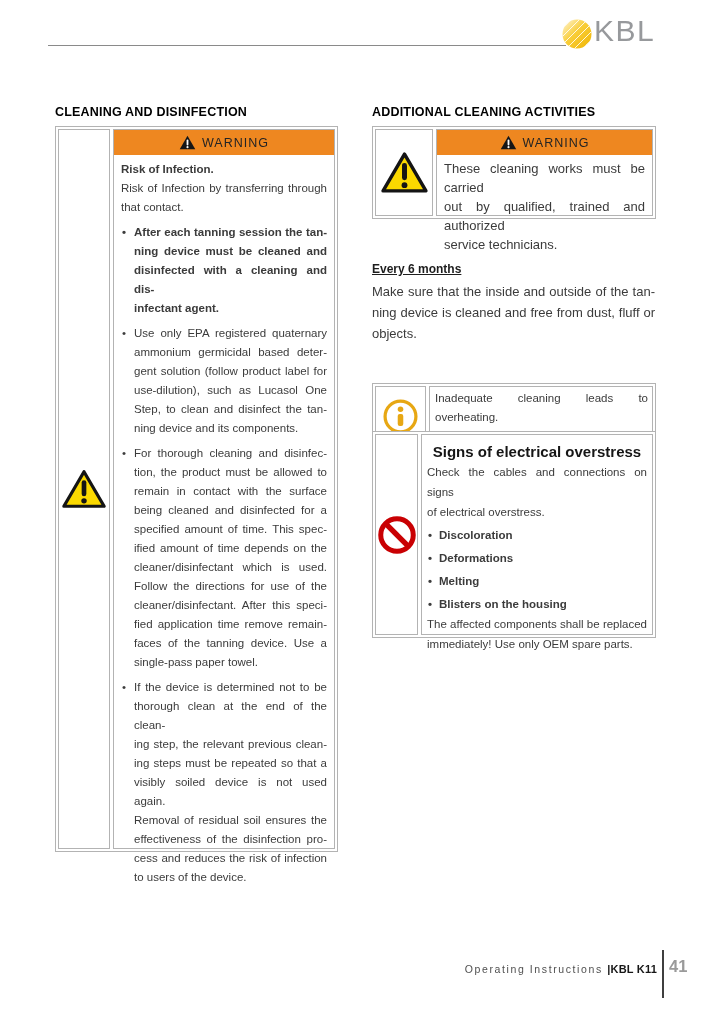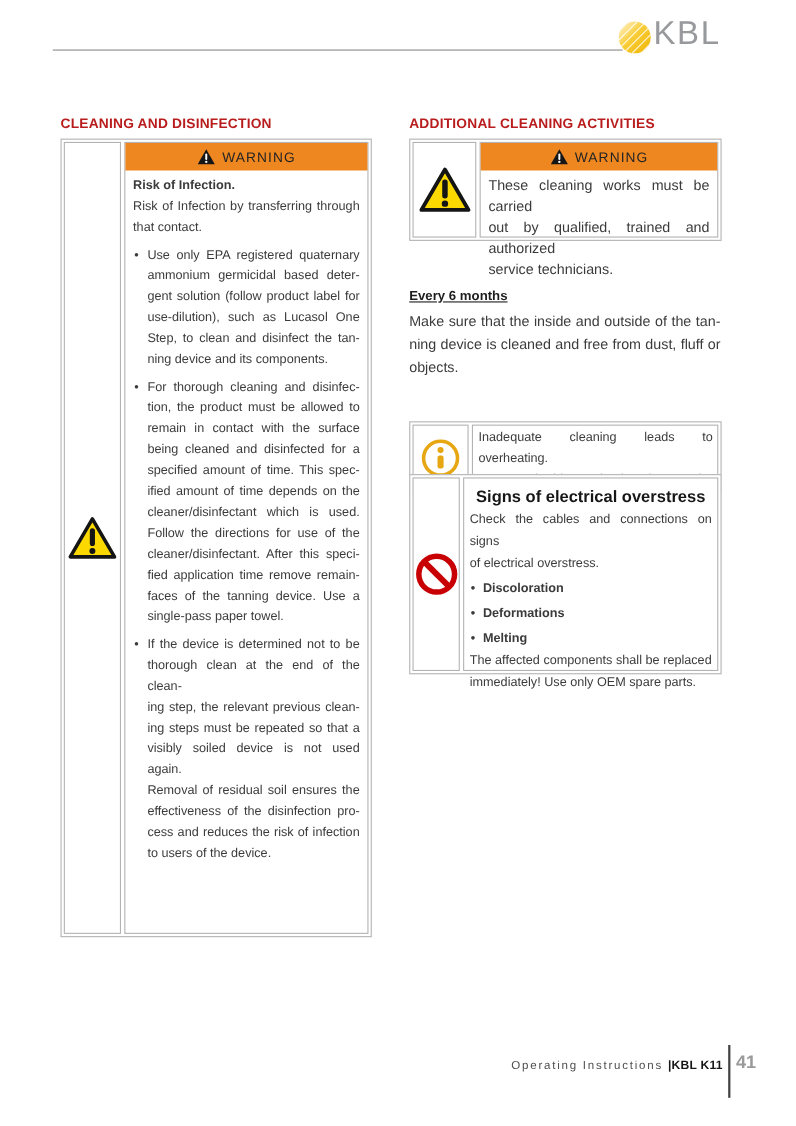"CLEANING AND DISINFECTION" .col-heading { color: #b91c1c -> #000000 }
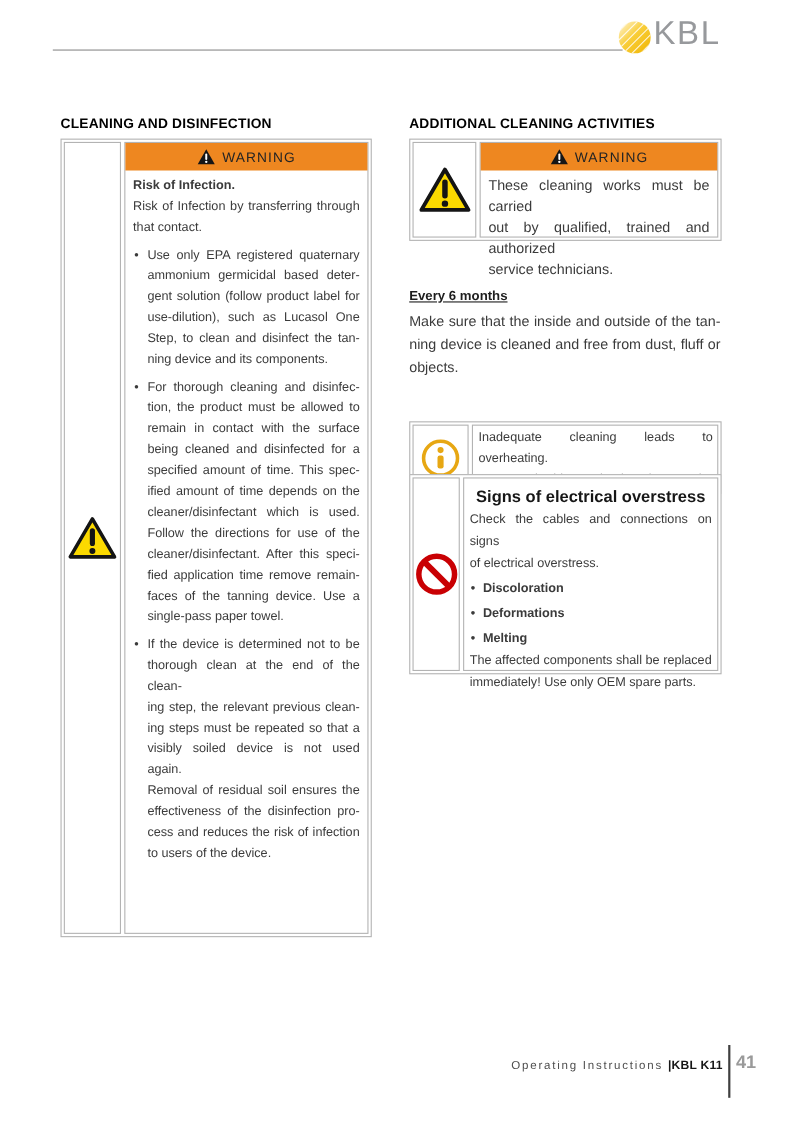"After each tanning session the" div.bullet { html: none -> <div> <div>After each tanning session the tan-</div> <div>ning device must be cleaned and</div> <div>disinfected with a cleaning and dis-</div> <div>infectant agent.</div> </div> }
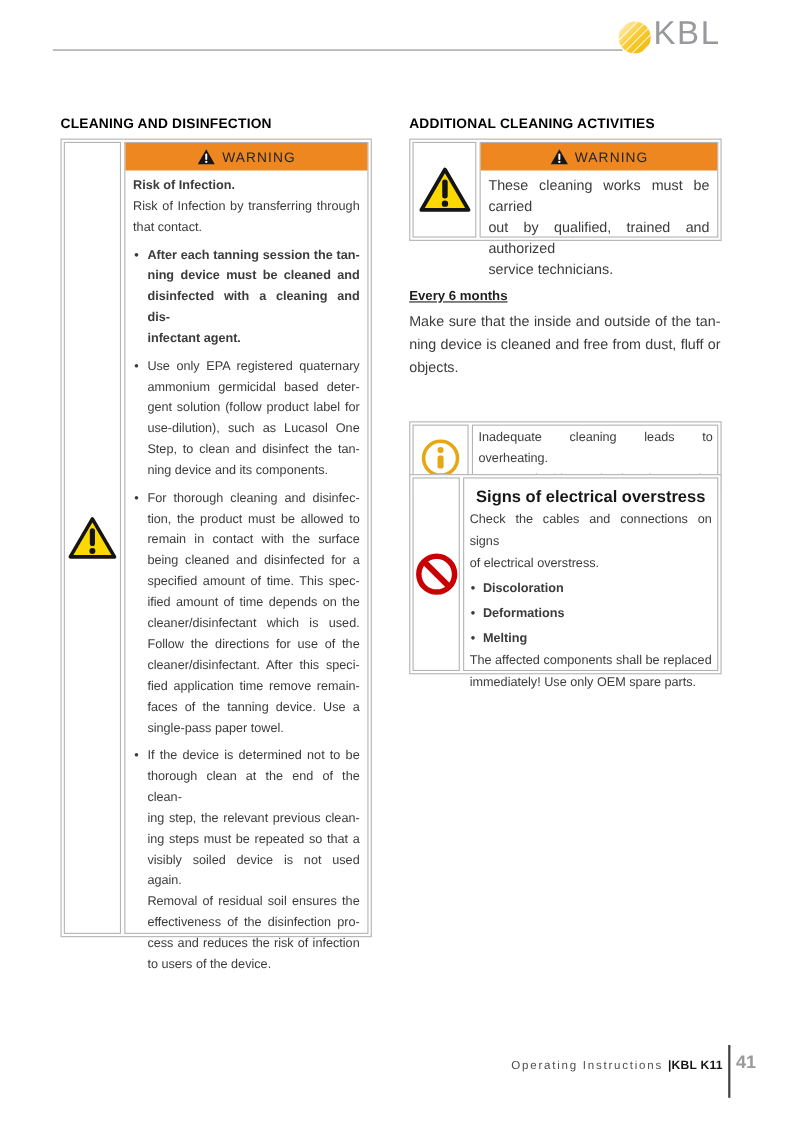"Signs of electrical overstress" .signs-box { height: 182px -> 207px }
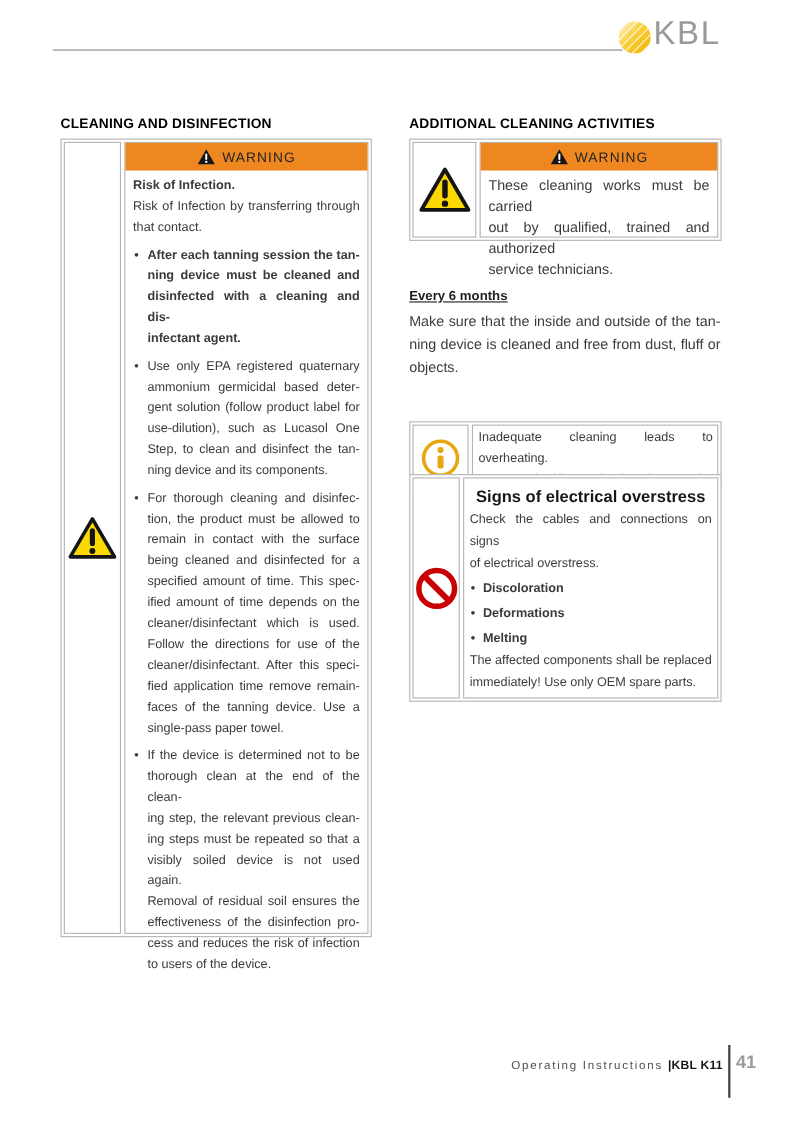"Blisters on the housing" div.sbullet { html: none -> <div>Blisters on the housing</div> }
